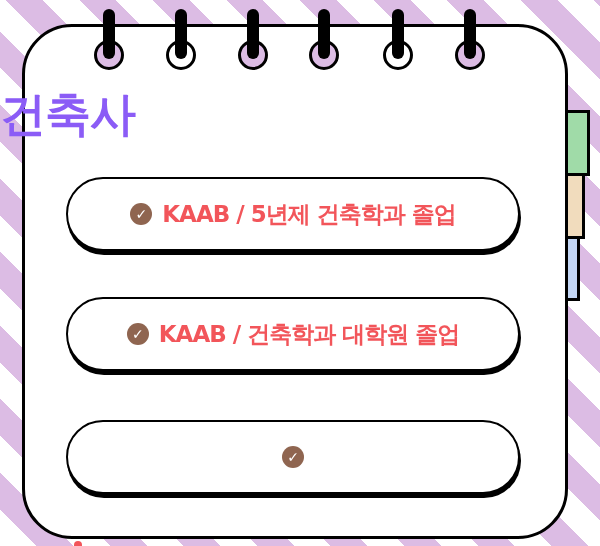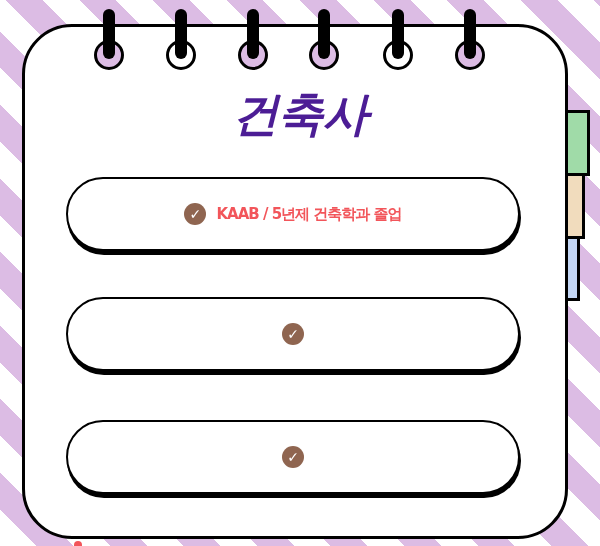"건축사" .title { color: #4c1d95 -> #8b5cf6; font-style: italic -> none; text-align: center -> left }
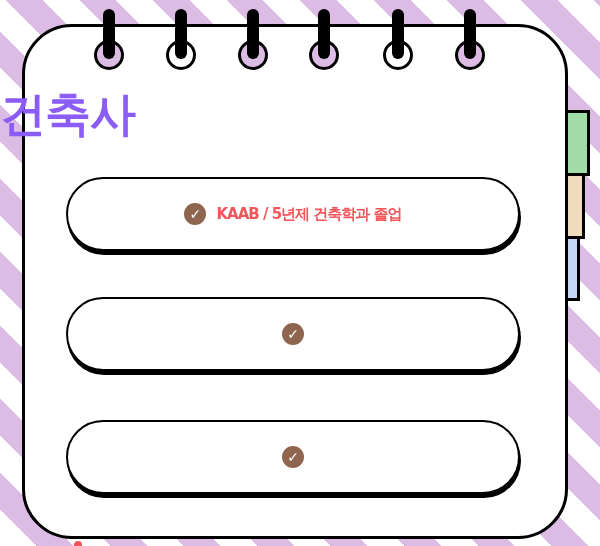"KAAB / 5년제 건축학과 졸업" .pill-label { font-size: 15px -> 23px }
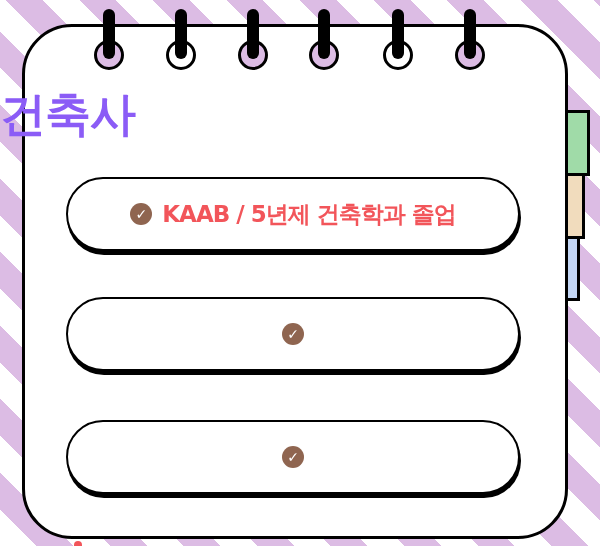"KAAB / 건축학과 대학원 졸업" span.pill-label { html: none -> <span>KAAB / 건축학과 대학원 졸업</span> }
